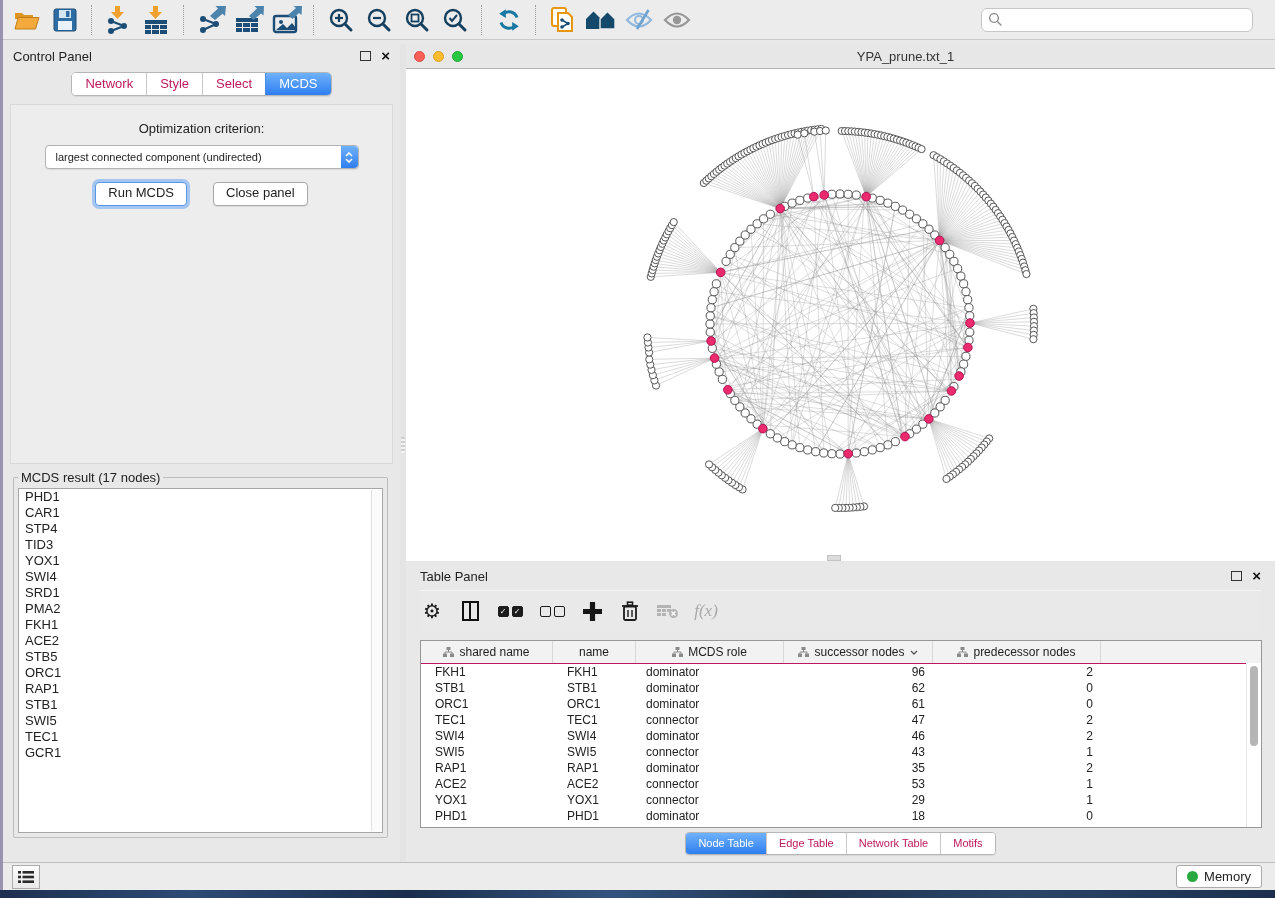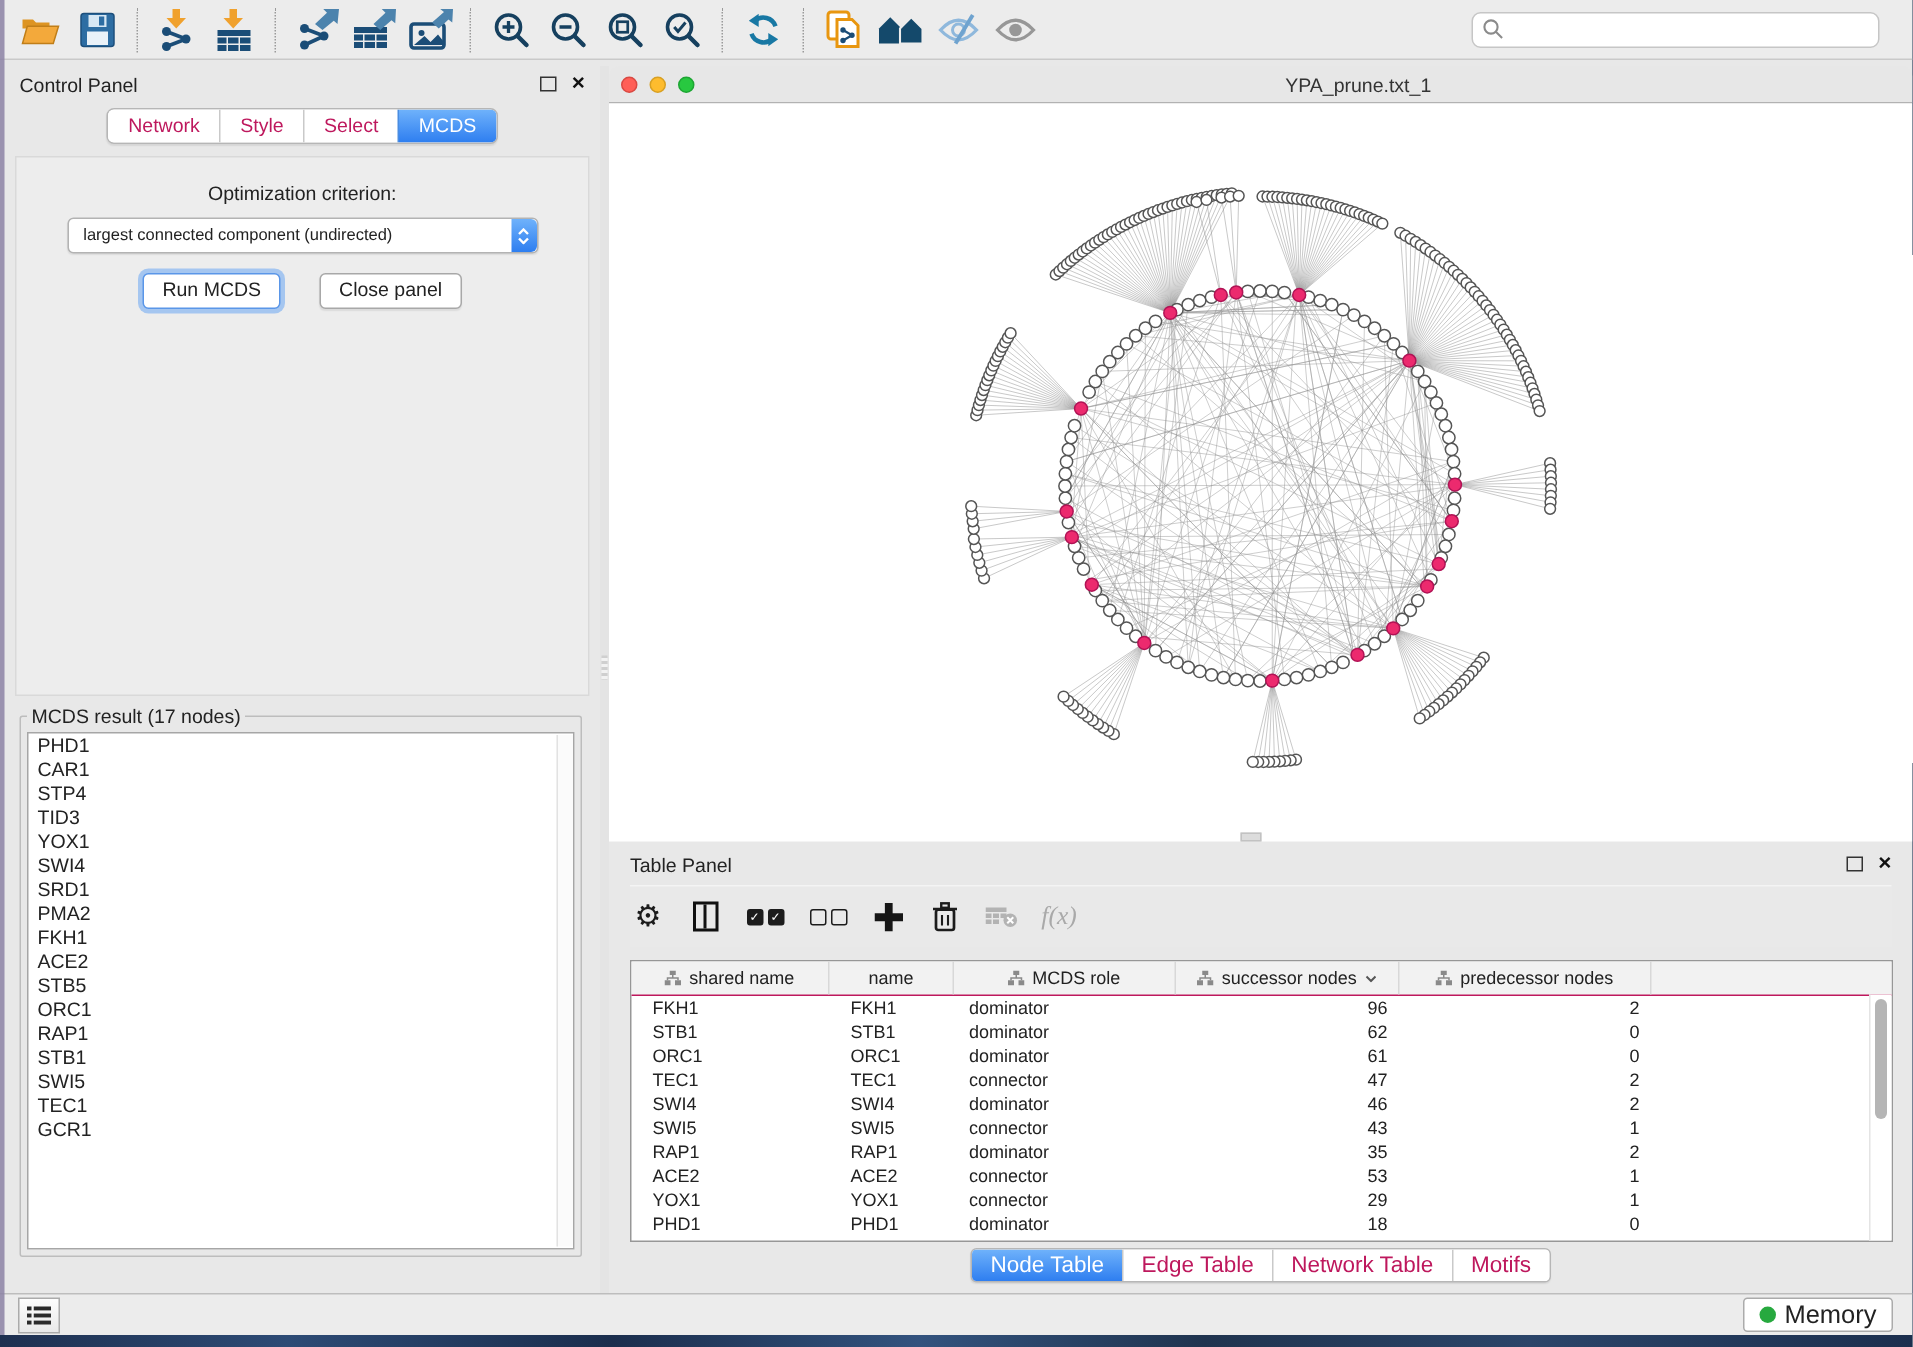"Node Table" .tp-footer .segment { font-size: 15px -> 11px }
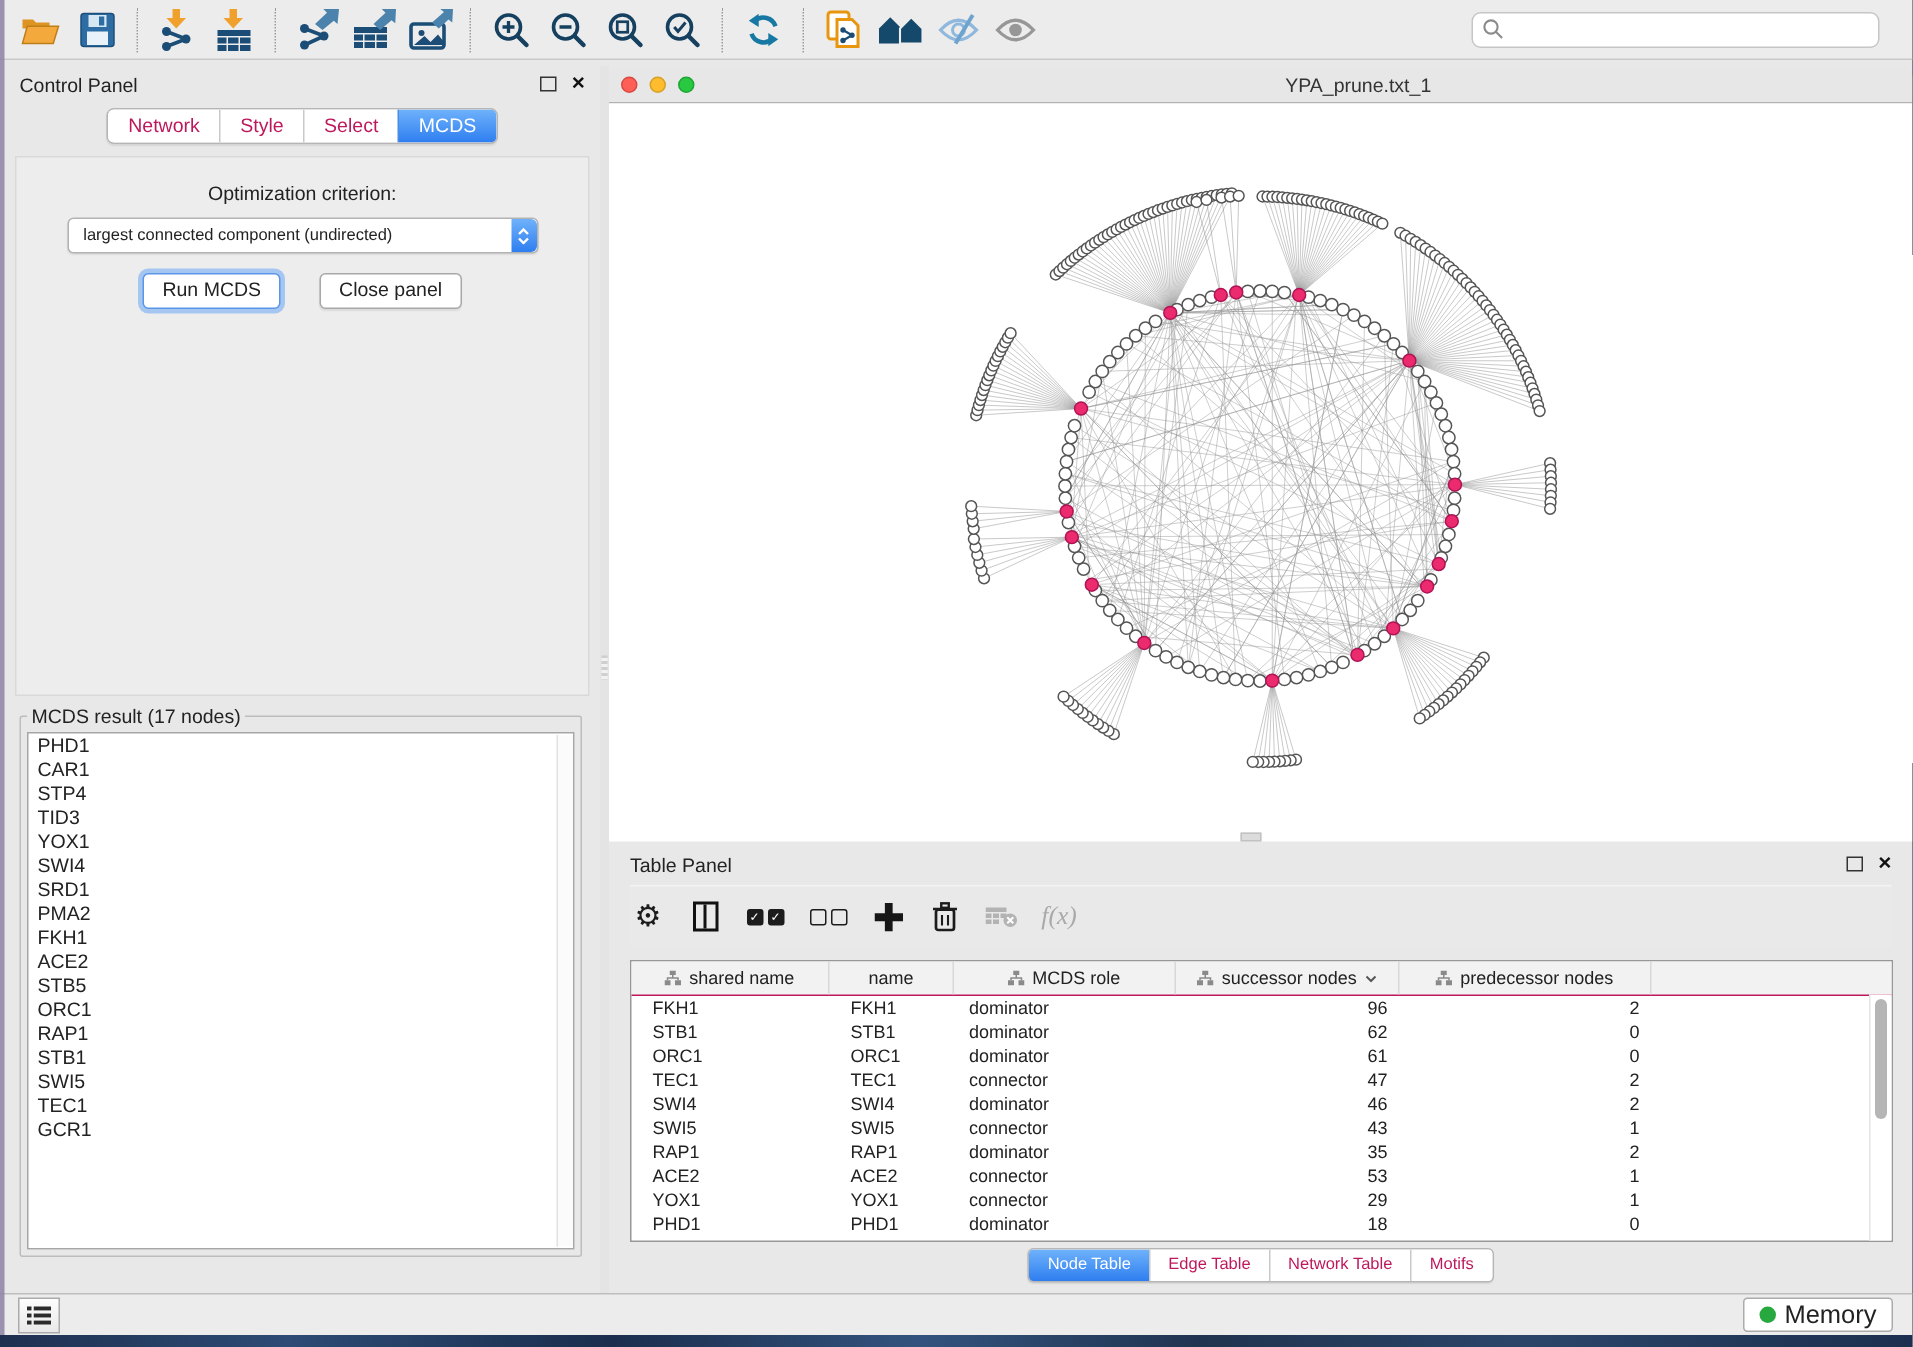"Memory" .memory-btn { font-size: 17px -> 13px }
